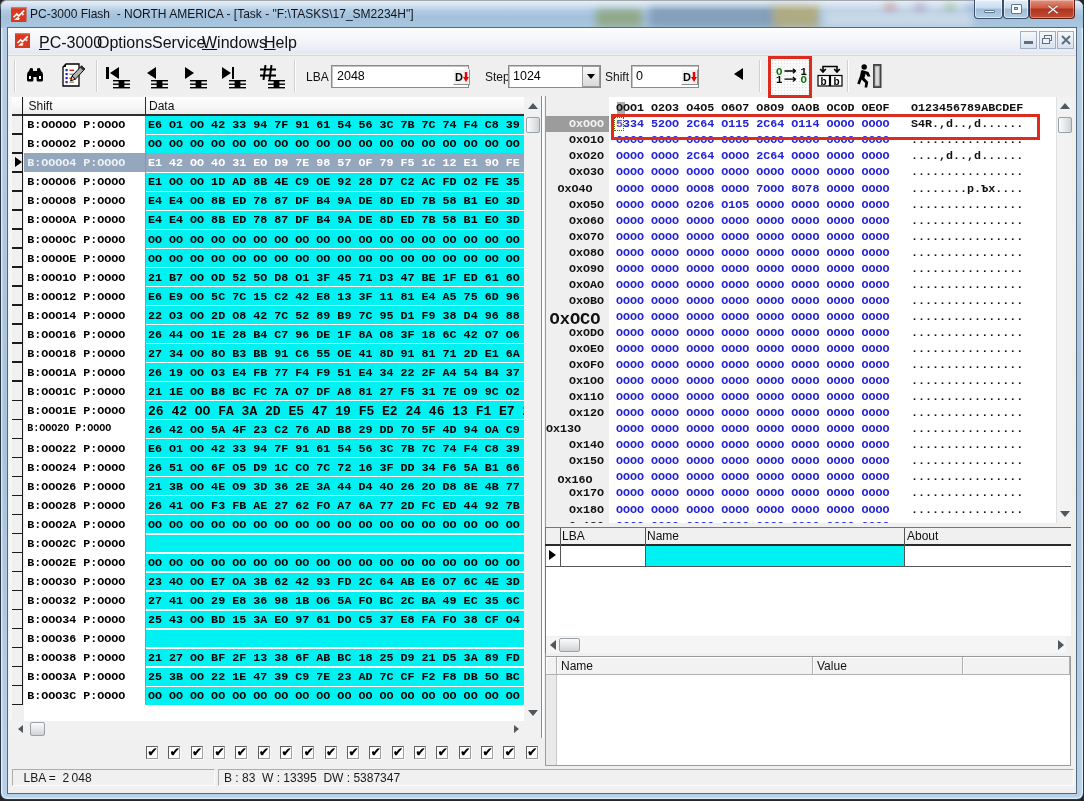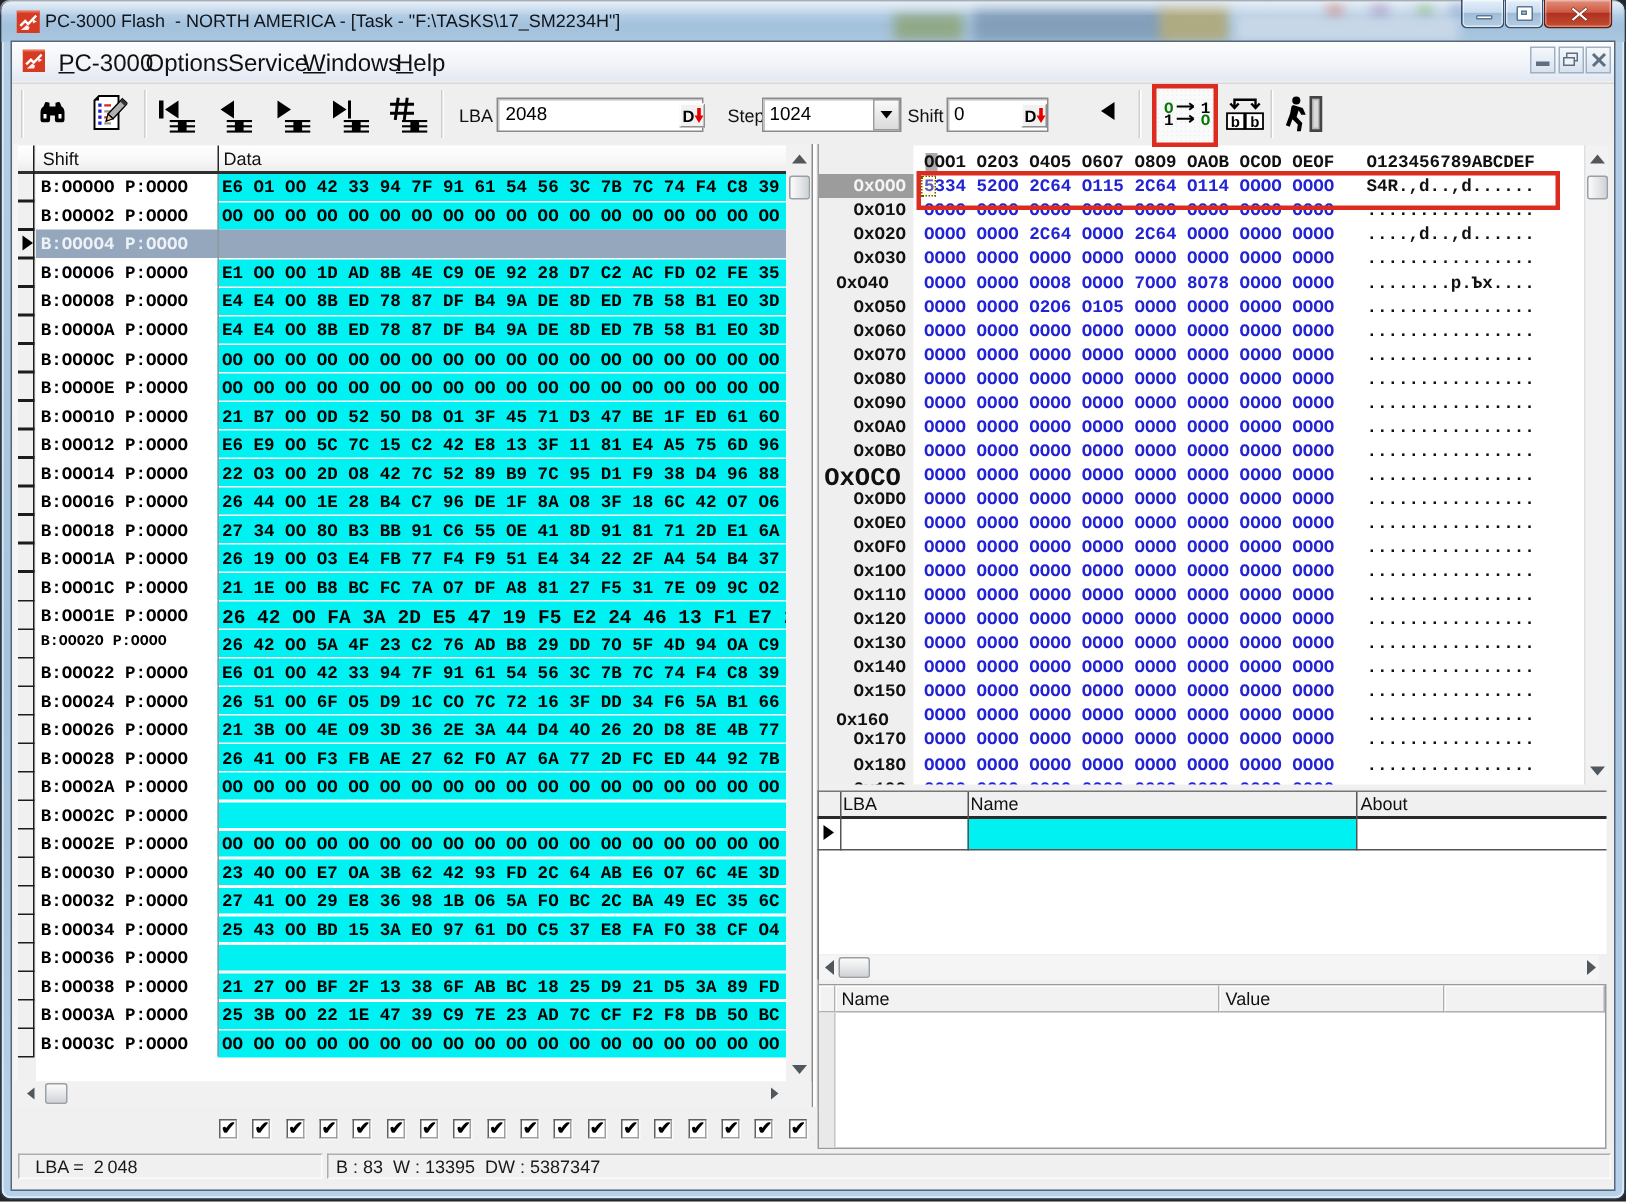"E1 42 OO 4O 31" div.abs { html: none -> <div>E1 42 OO 4O 31 EO D9 7E 98 57 OF 79 F5 1C 12 E1 9O FE</div> }
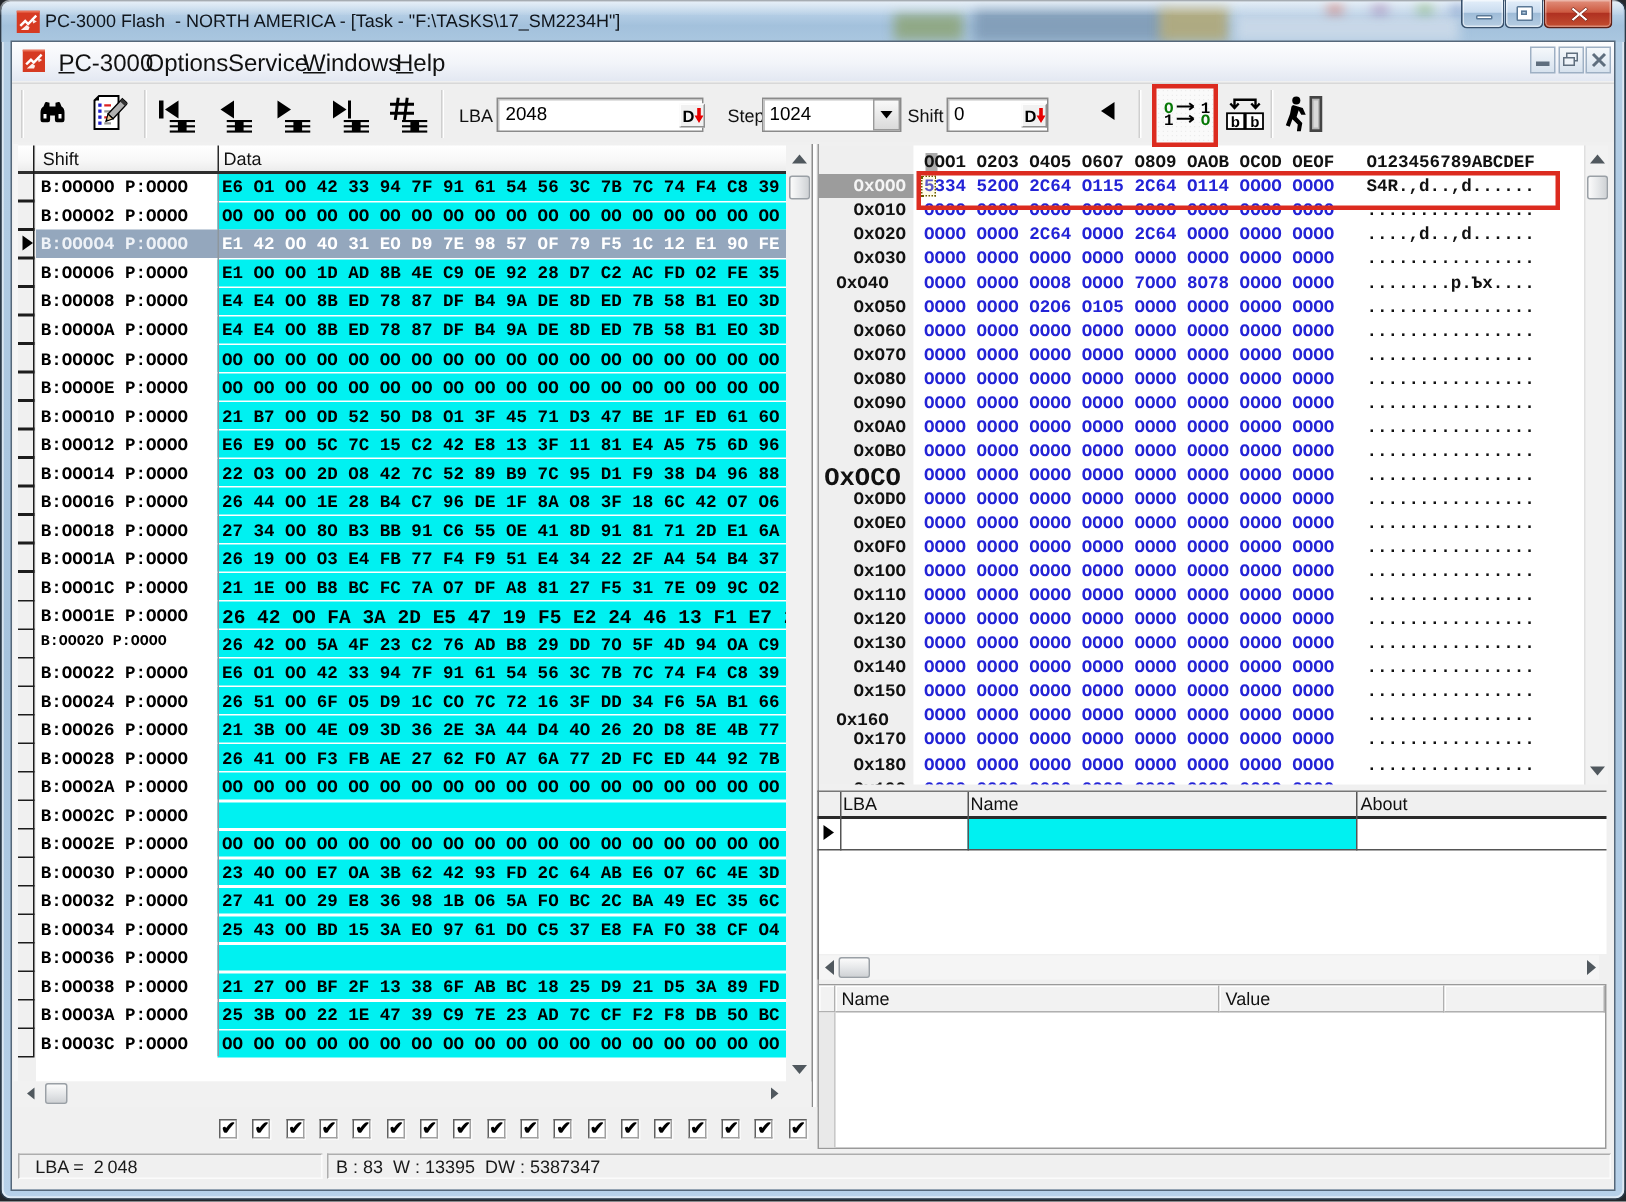"Ox13O" div.abs { text-align: right -> left }
